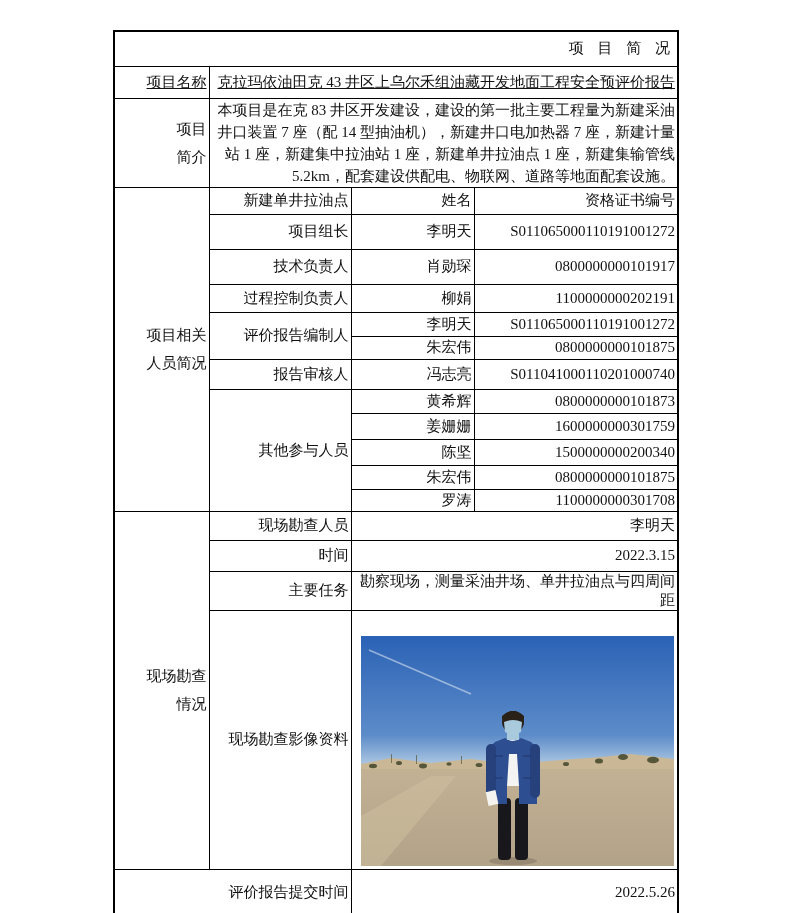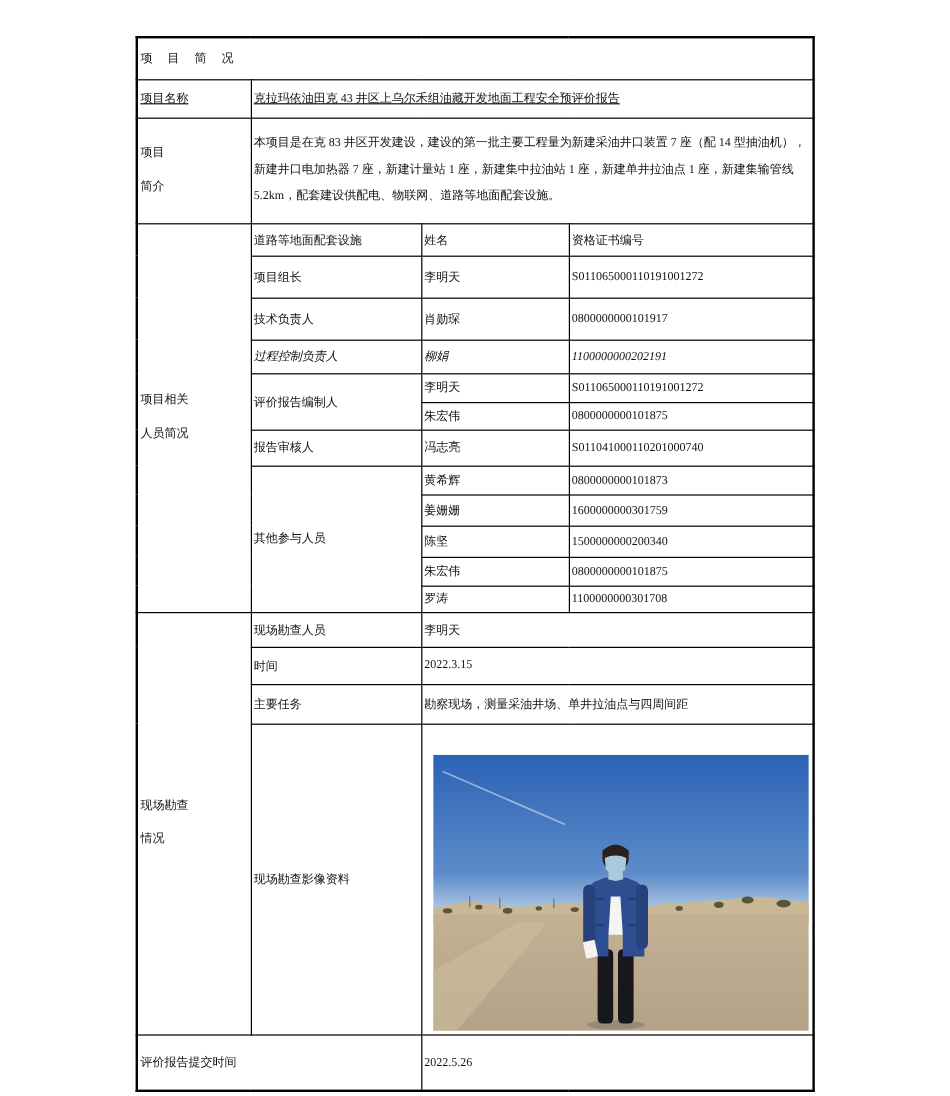"项 目 简 况" table.doc td, table.doc th { font-size: 10px -> 15px; text-align: left -> right }
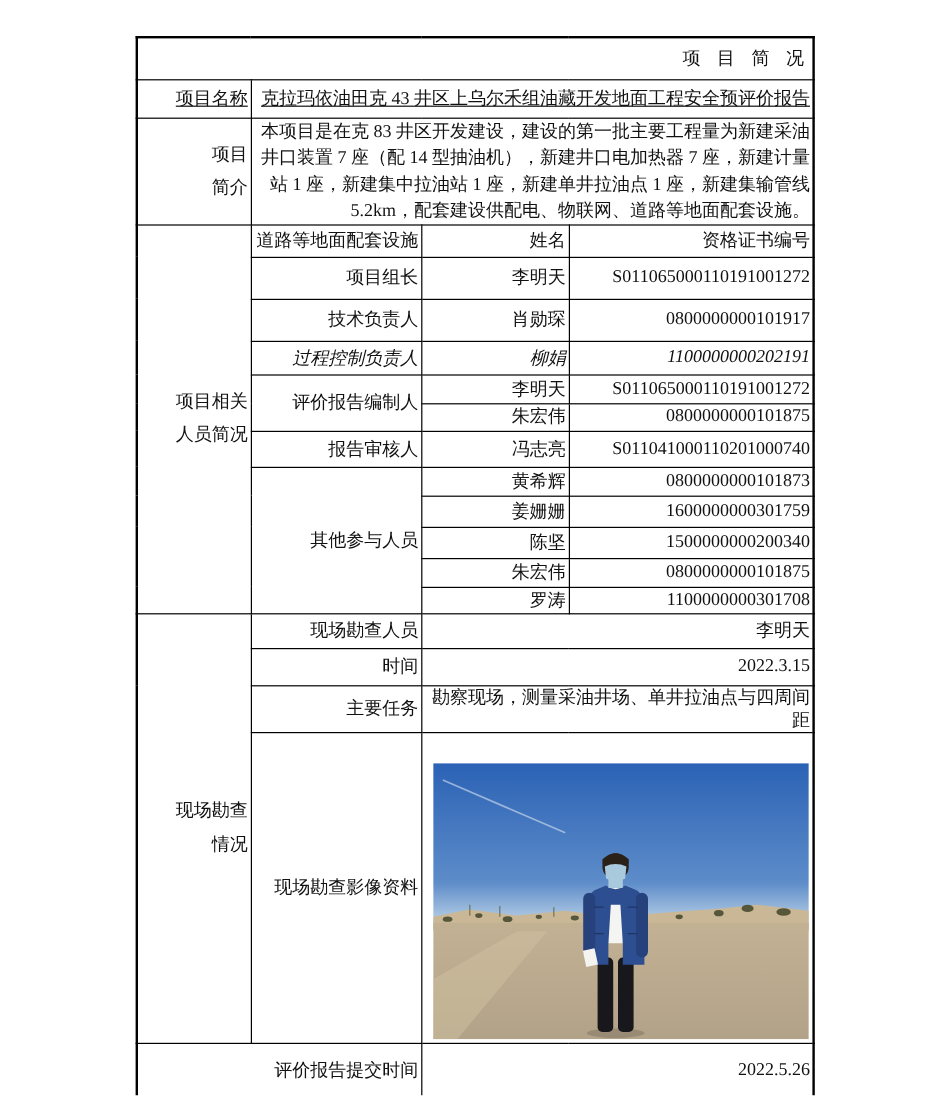"道路等地面配套设施" th.phead { text: 道路等地面配套设施 -> 新建单井拉油点 }
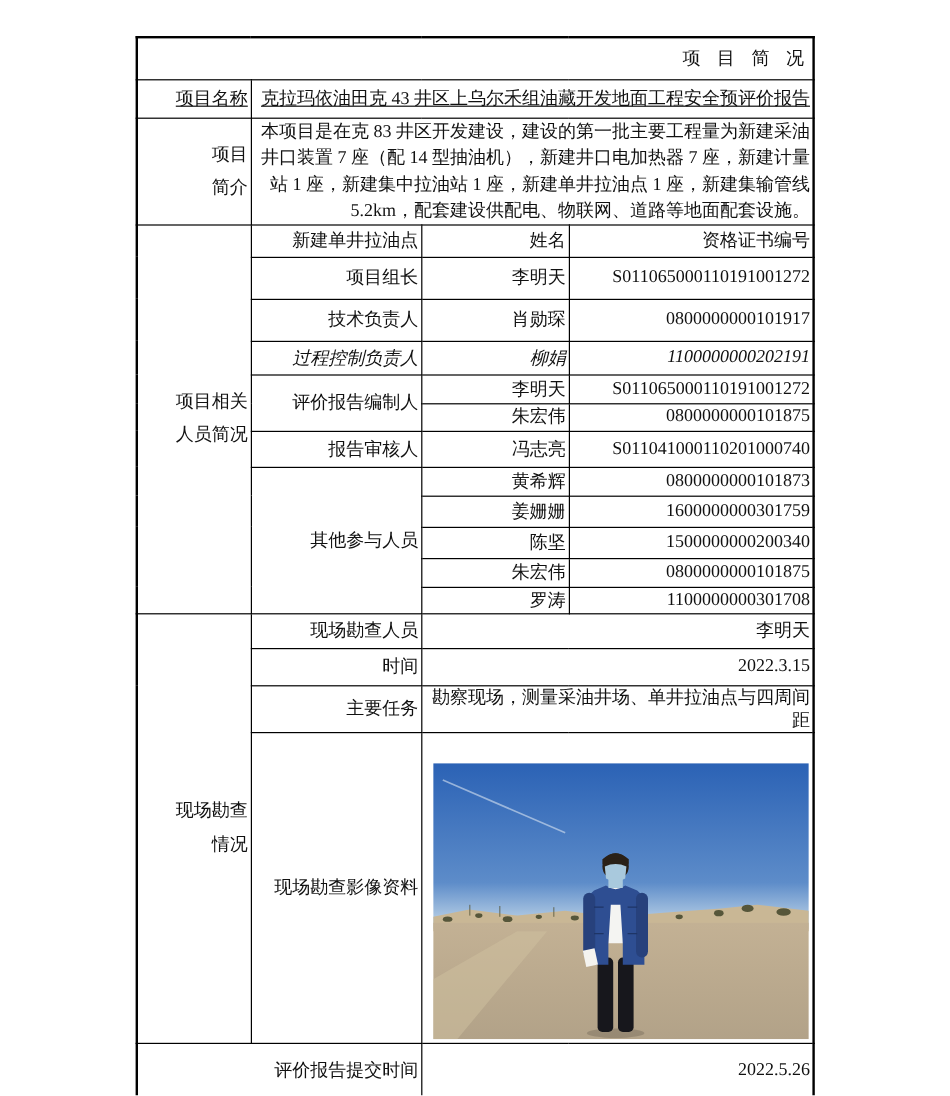"过程控制负责人" tr.r-p3 { font-style: italic -> none }
